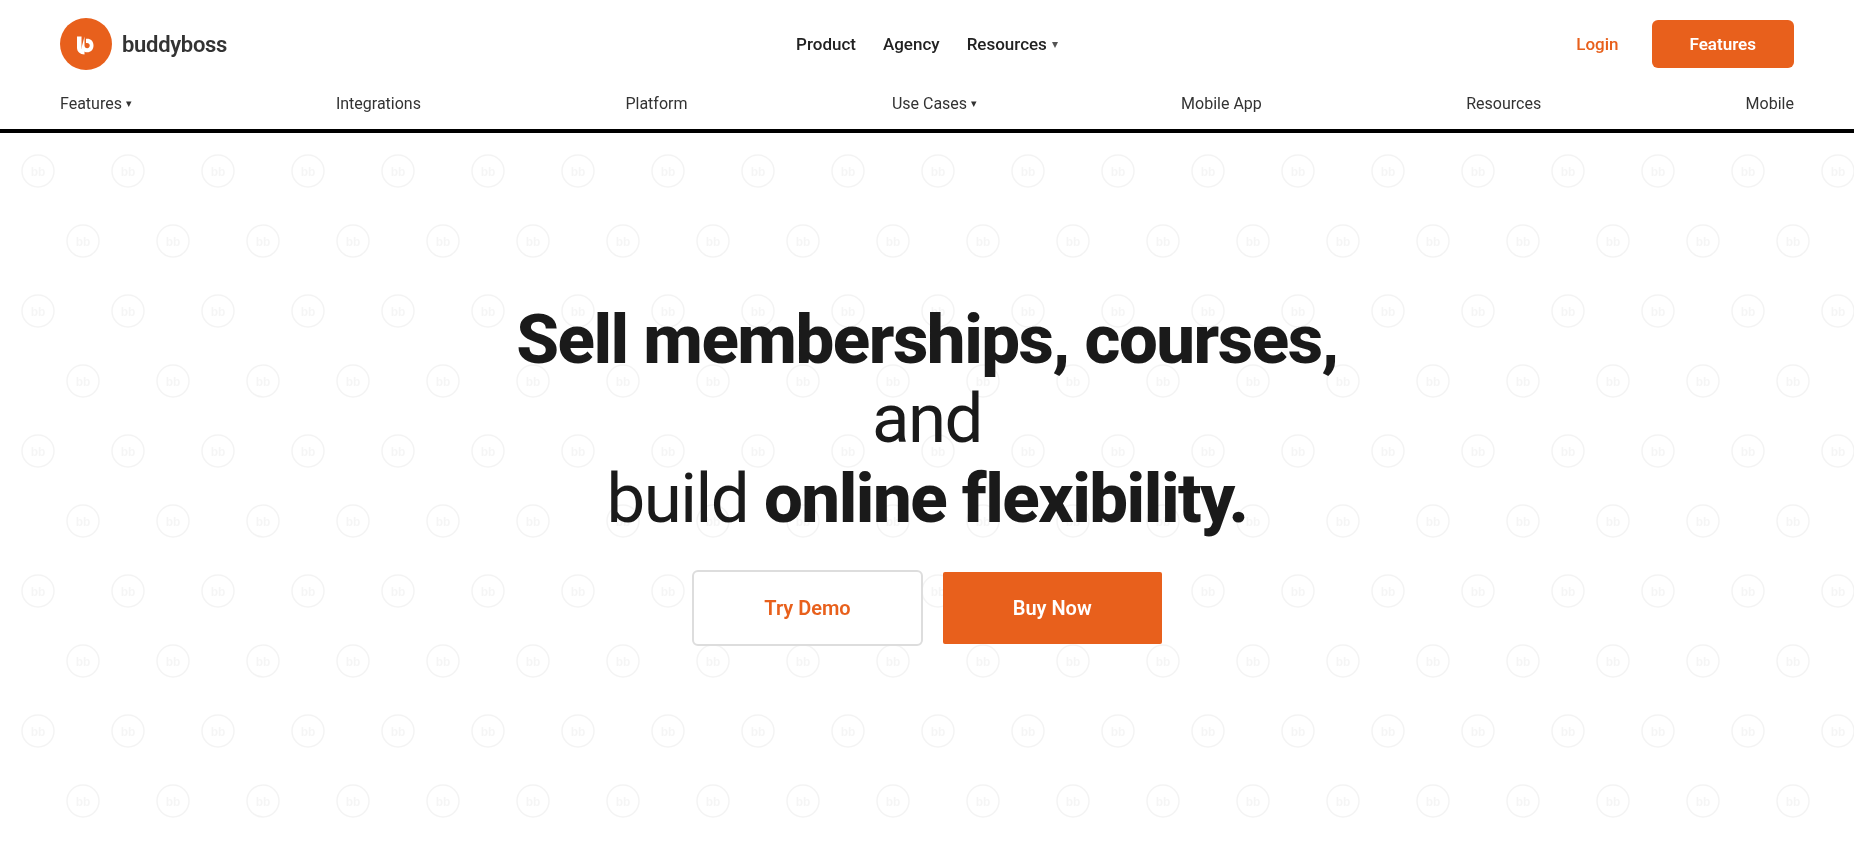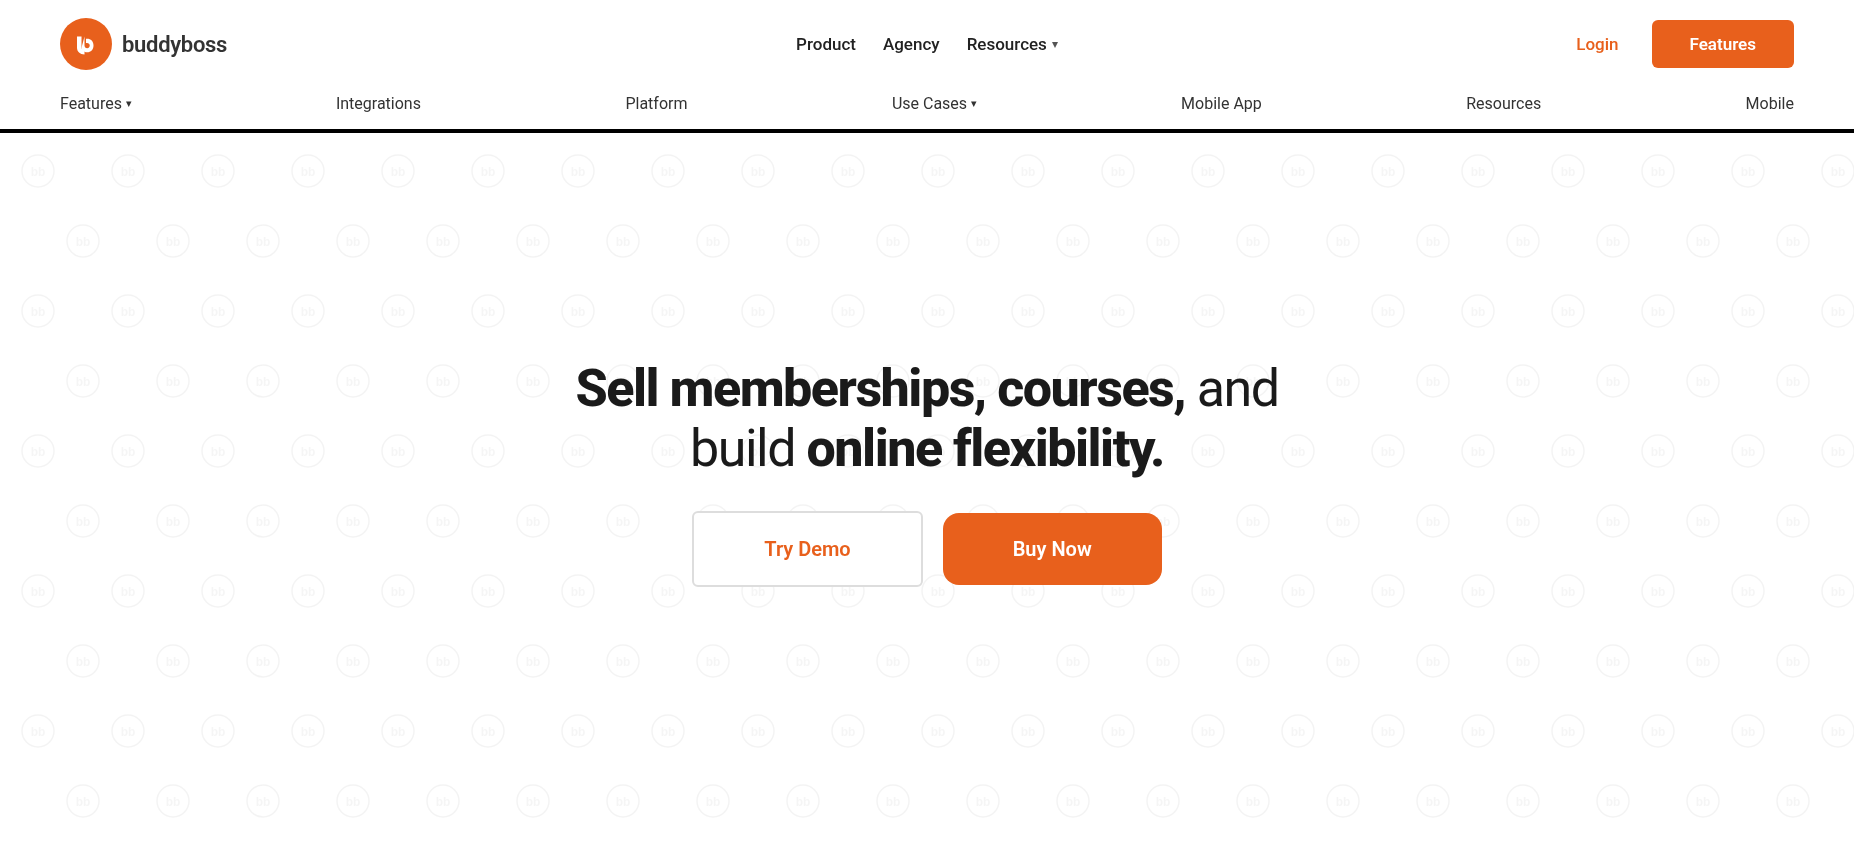"Sell memberships, courses, and" .hero-title { font-size: 52px -> 69px }
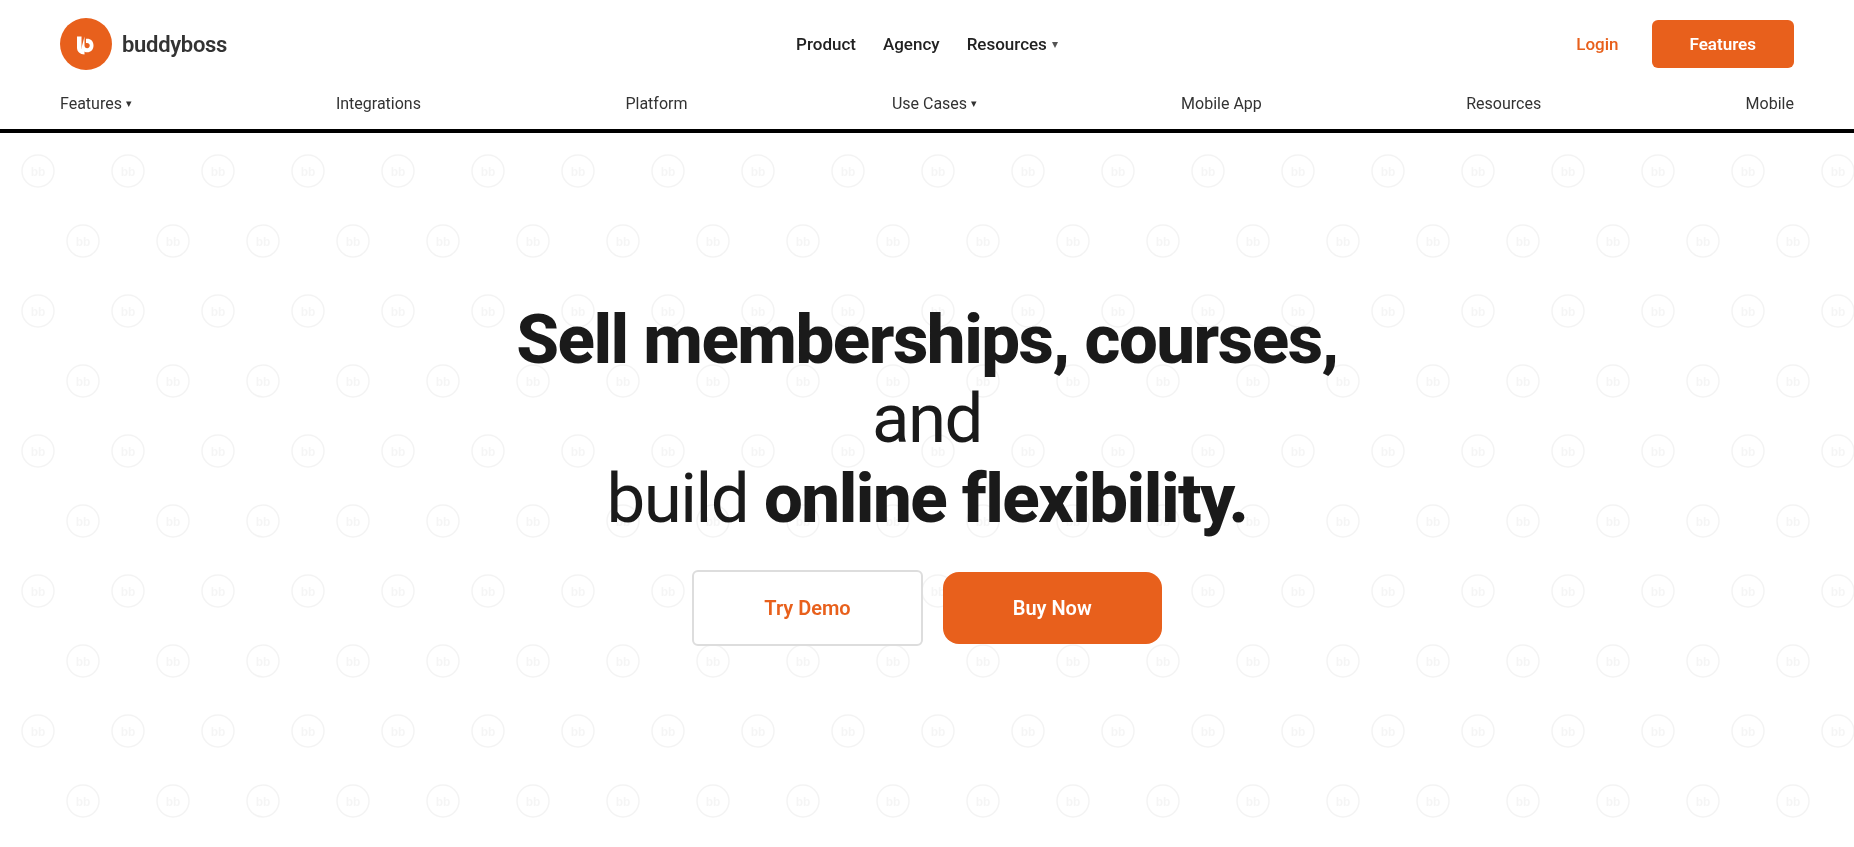"Buy Now" .btn-buy-now { border-radius: 16px -> 2px }
